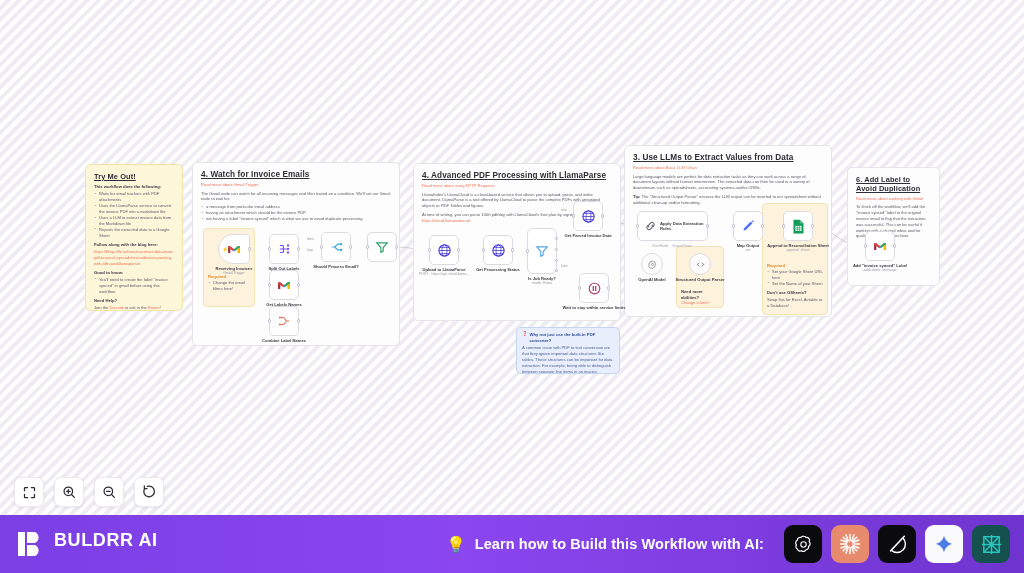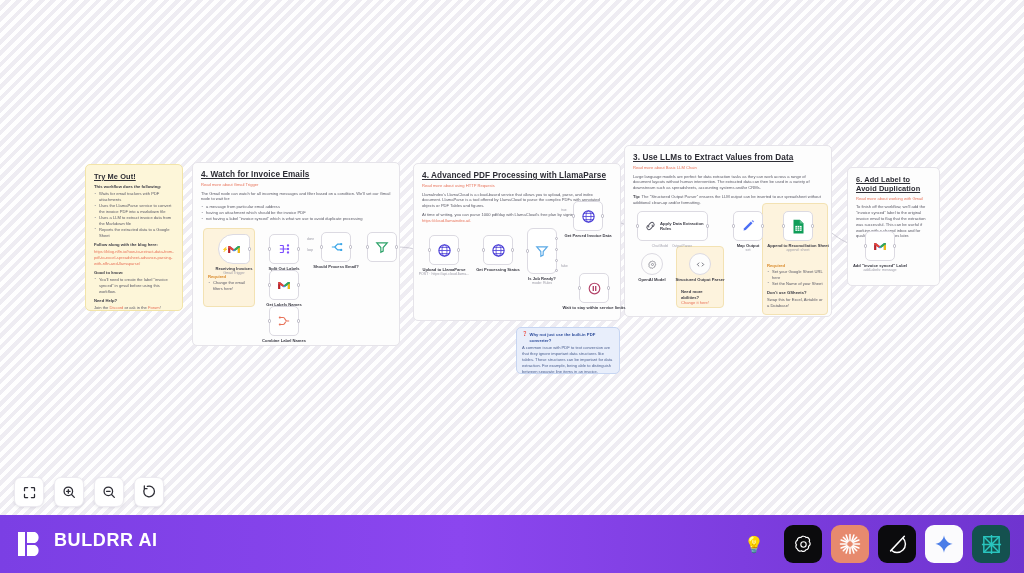"Learn how to Build this" span { html: none -> <span>Learn how to Build this Workflow with AI:</span> }
